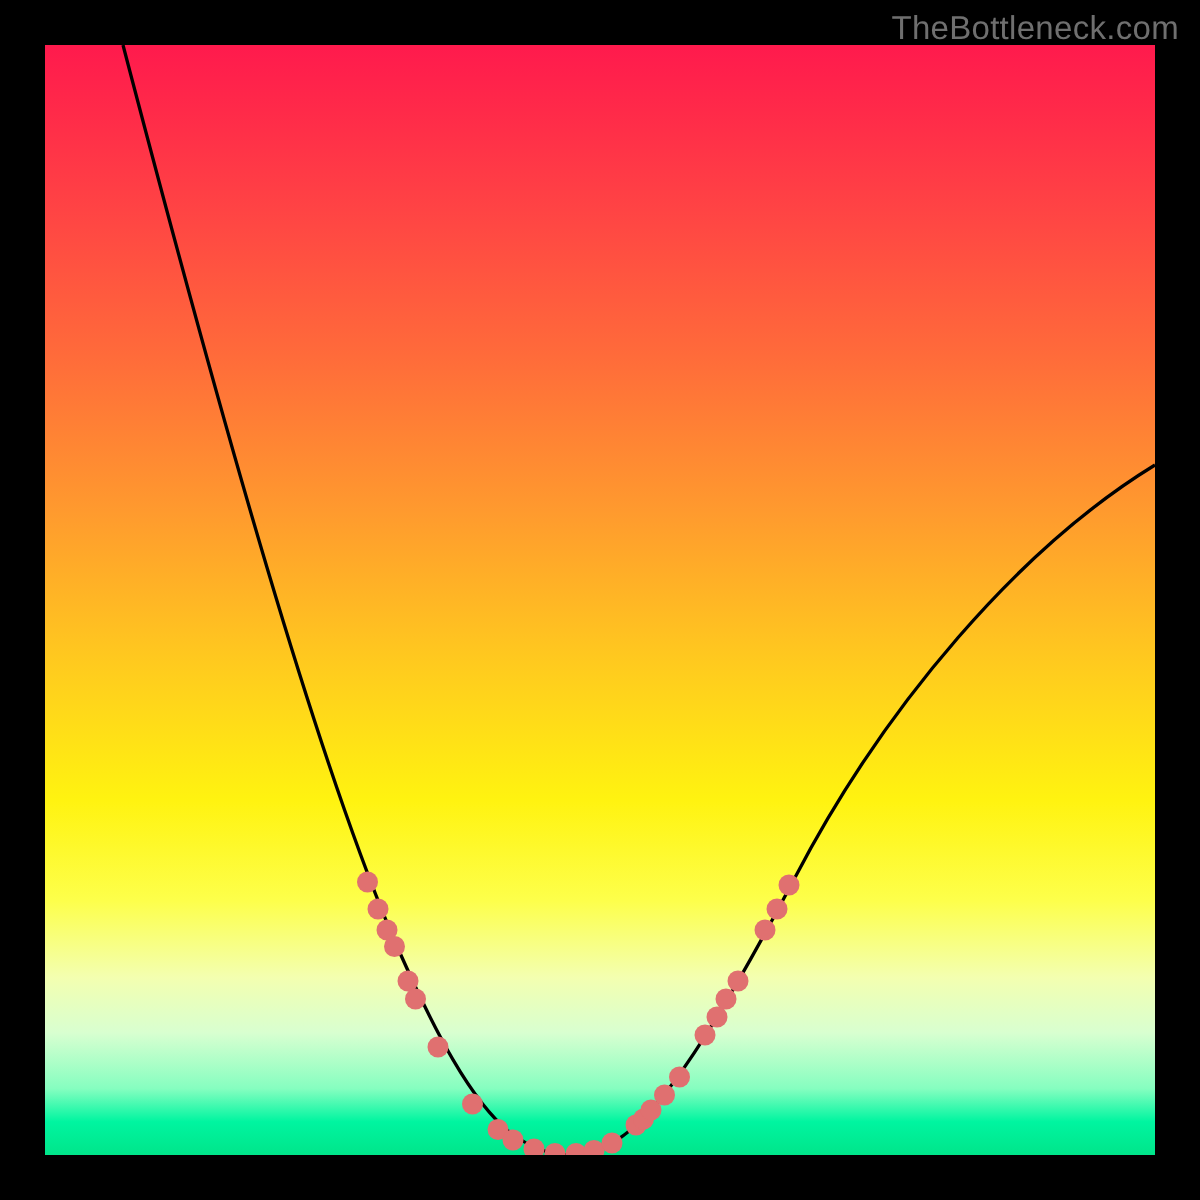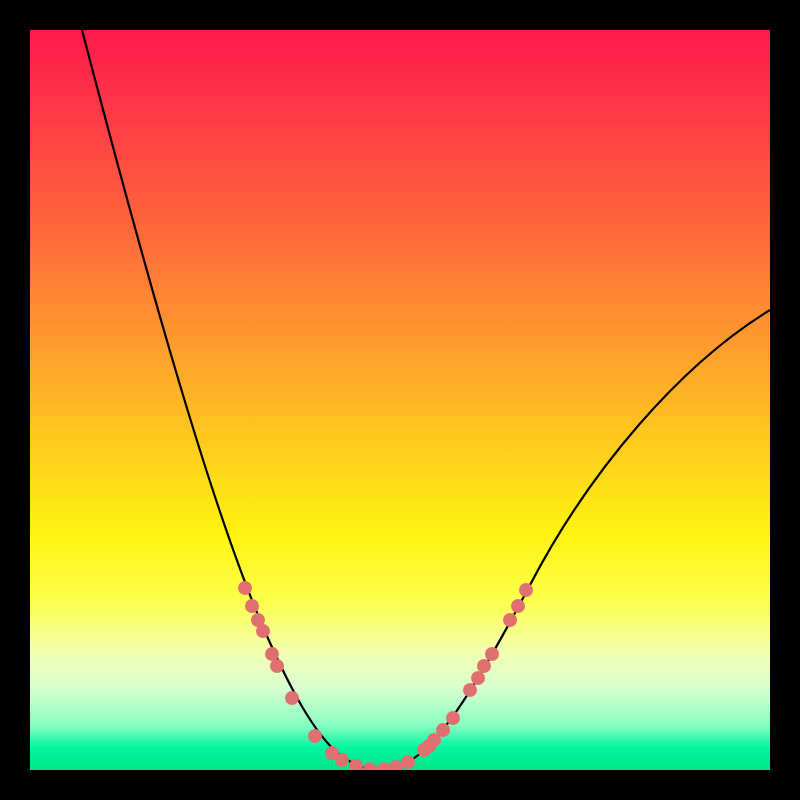"TheBottleneck.com" div.watermark { html: none -> <div>TheBottleneck.com</div> }
